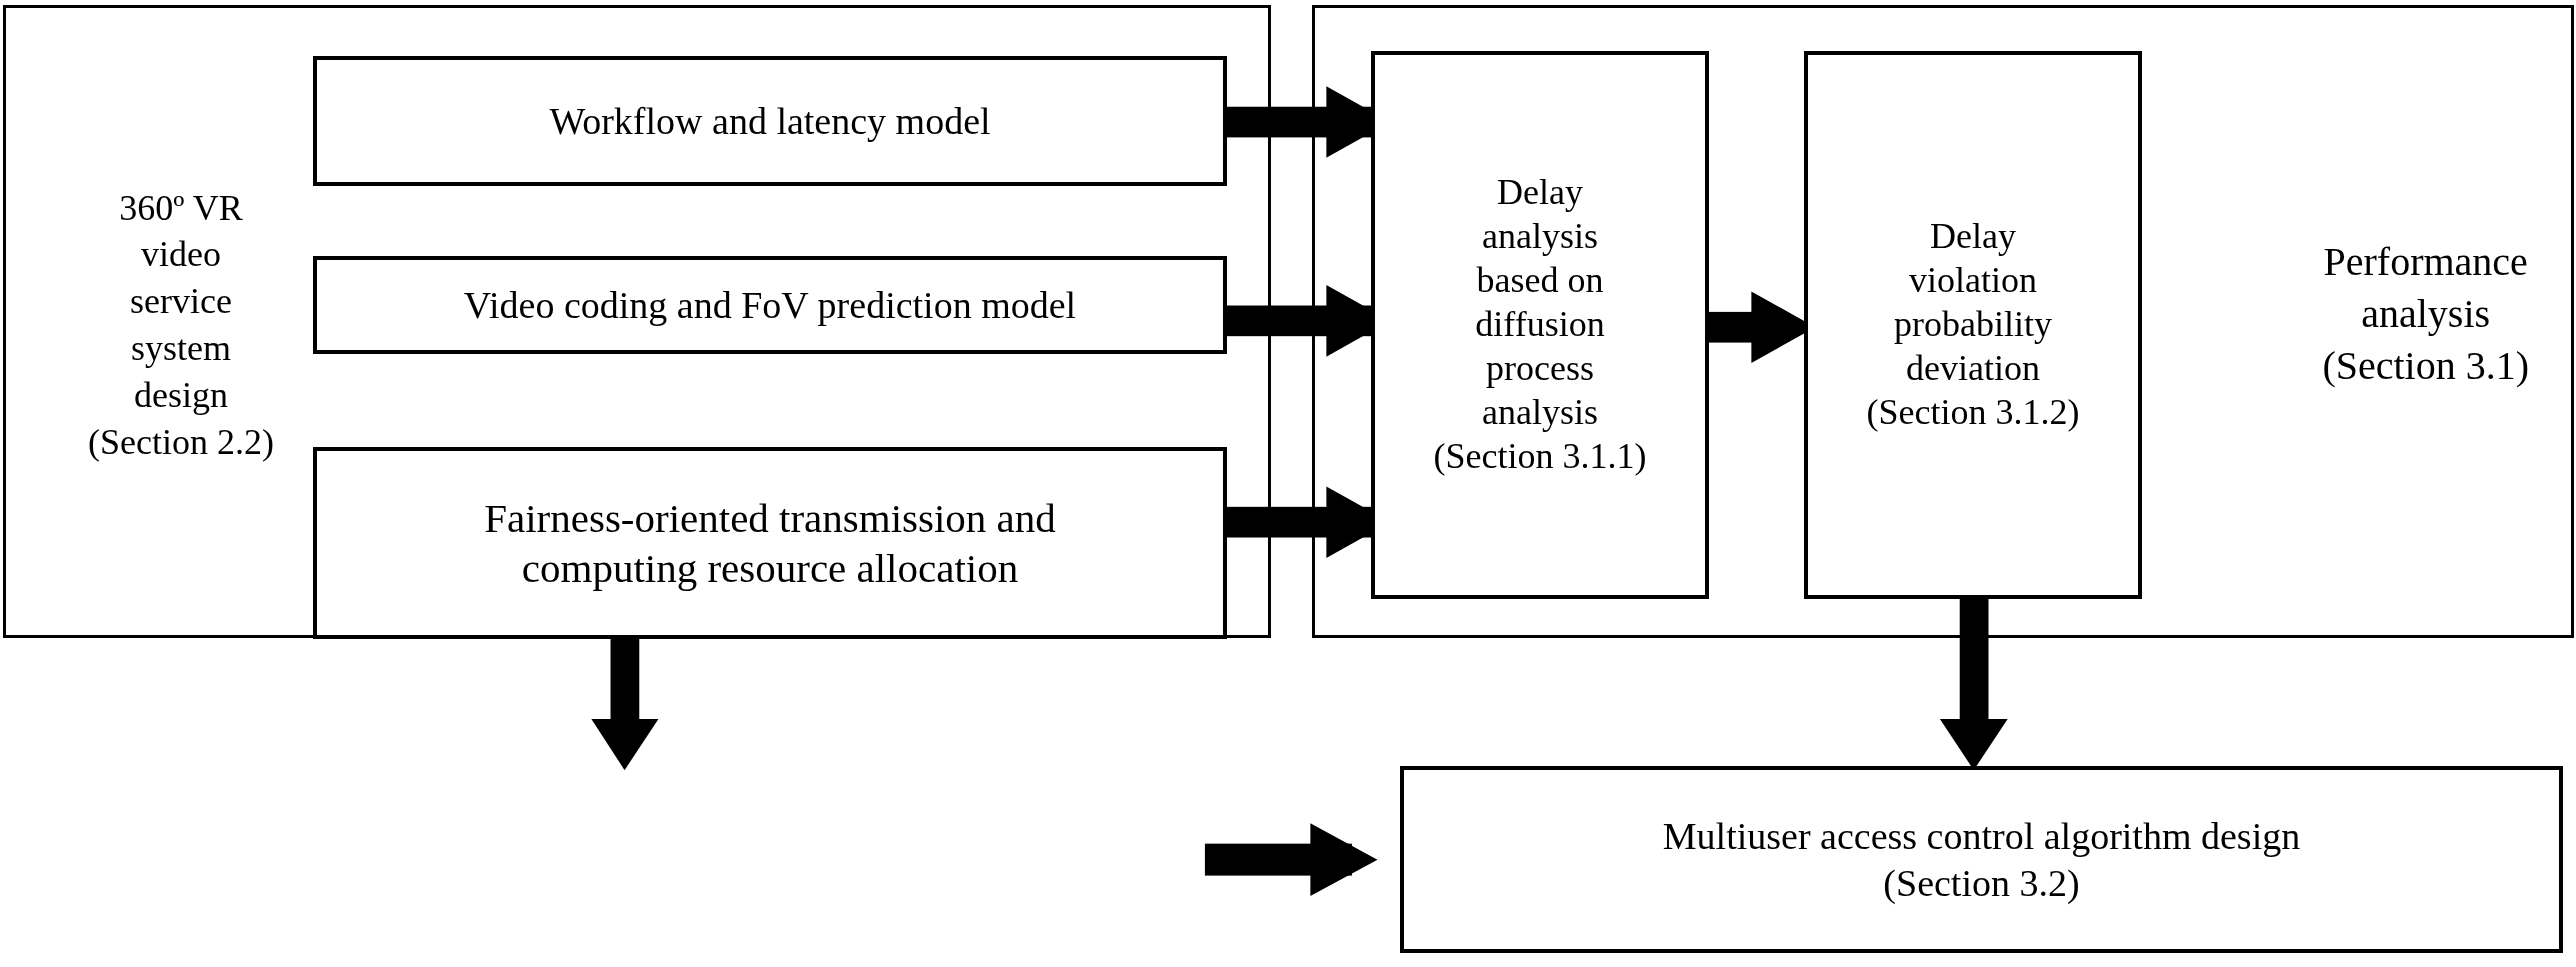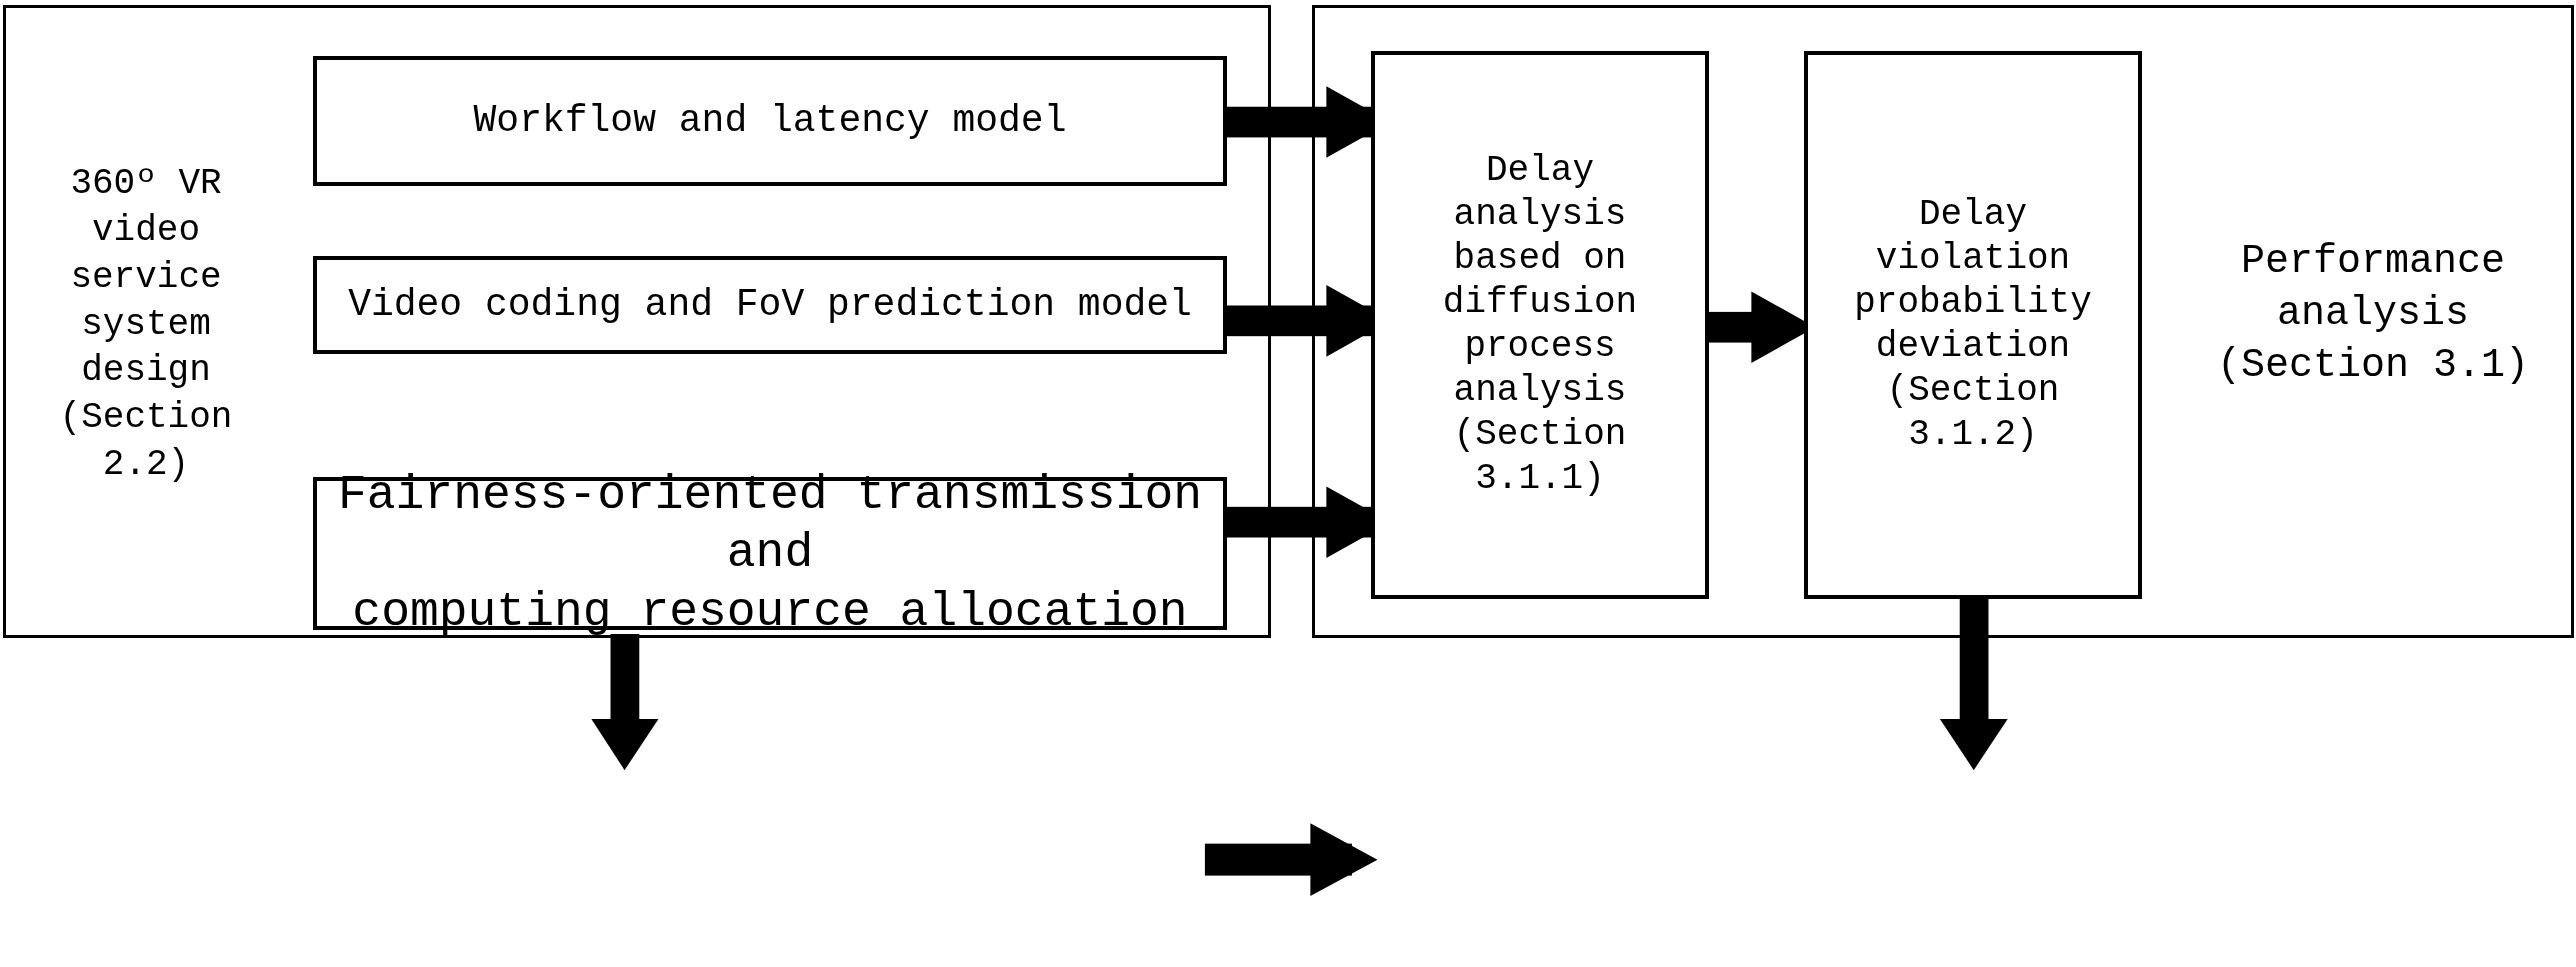"Workflow and latency model" .node-text { font-family: Liberation Mono, monospace -> none }
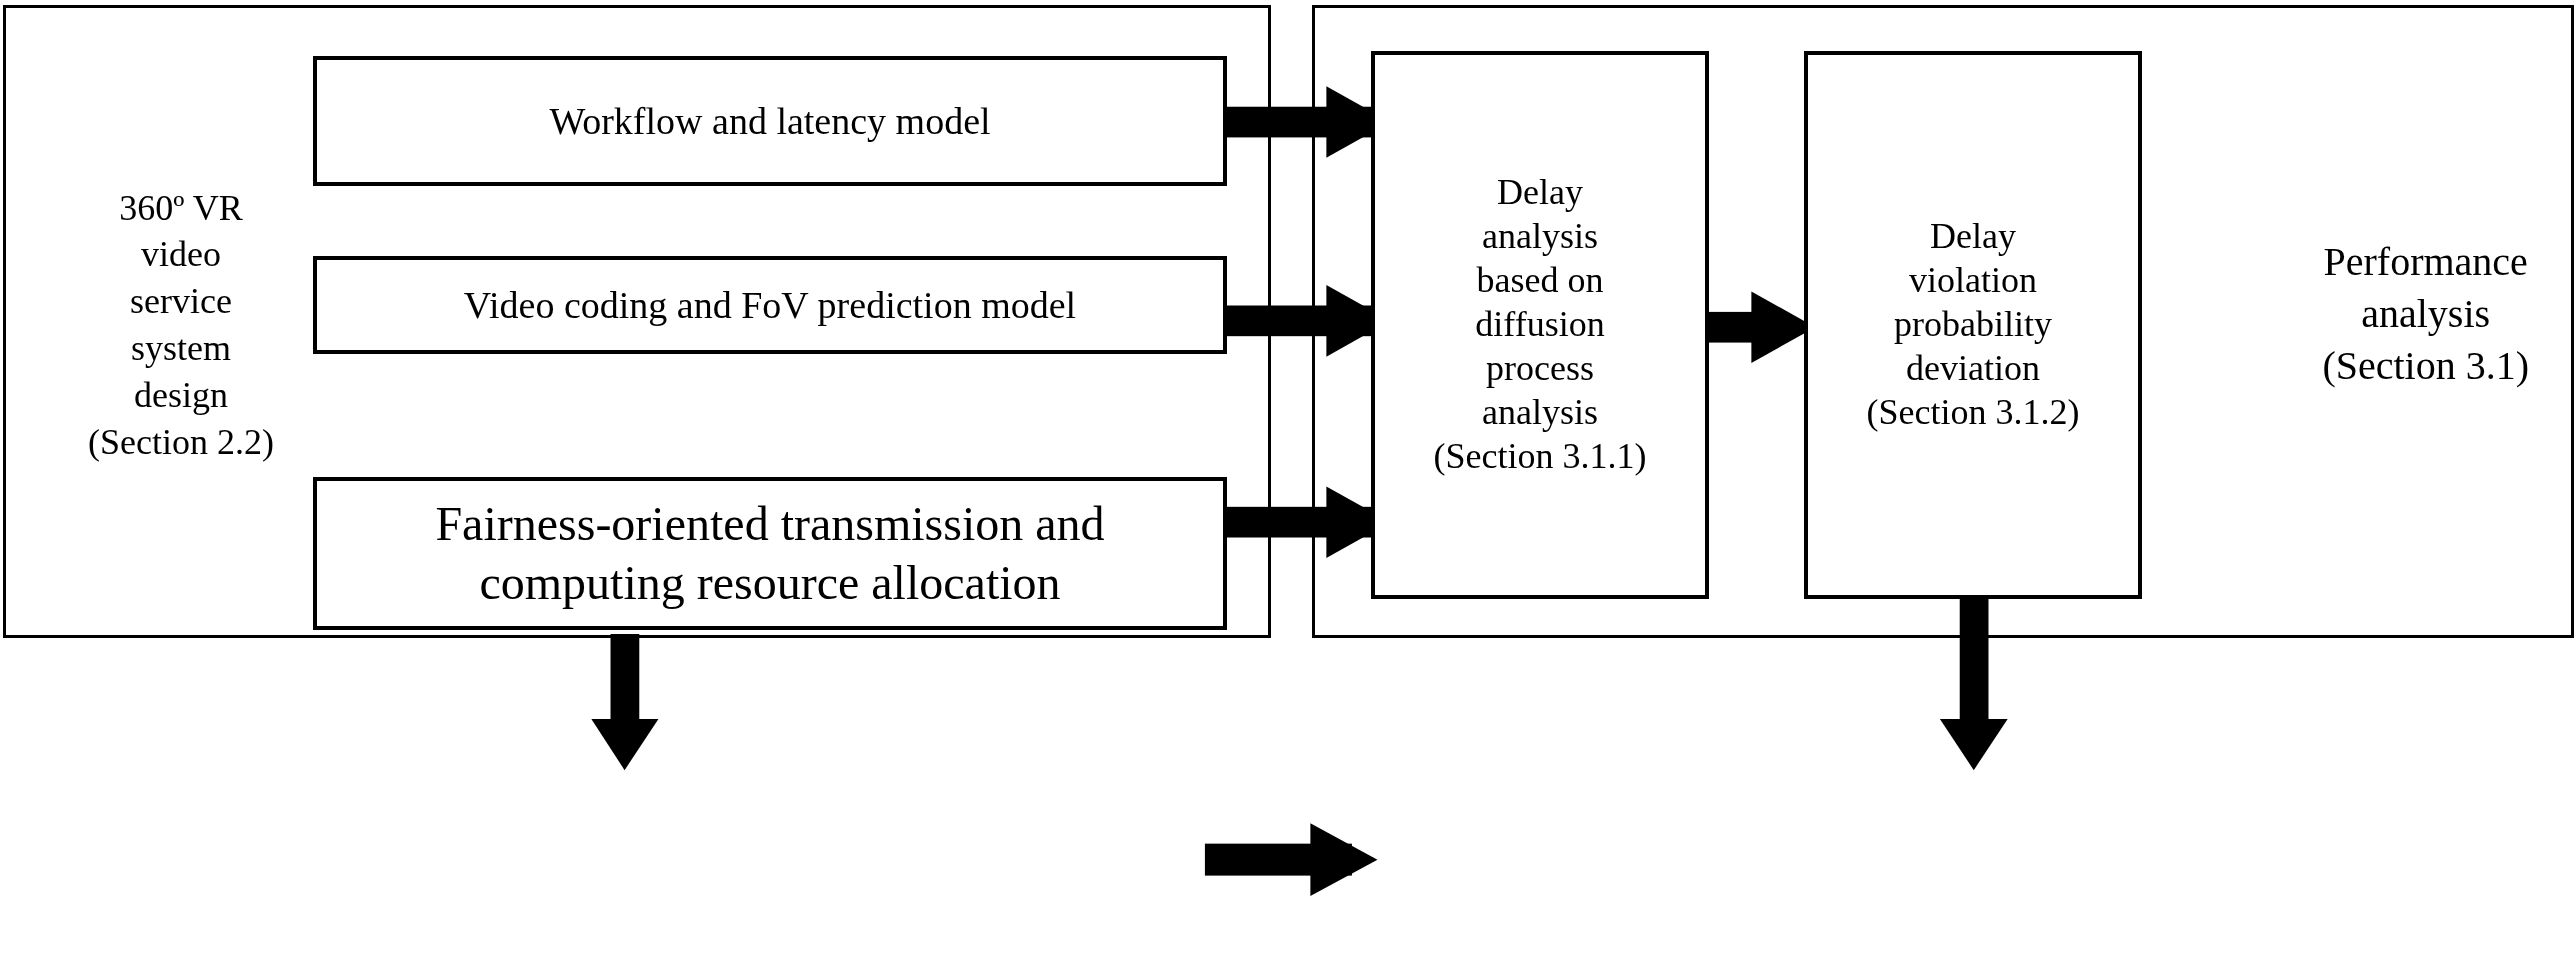"Fairness-oriented transmission and" #box-fairness { font-size: 48px -> 41px; height: 153px -> 192px; margin-top: 30px -> none }
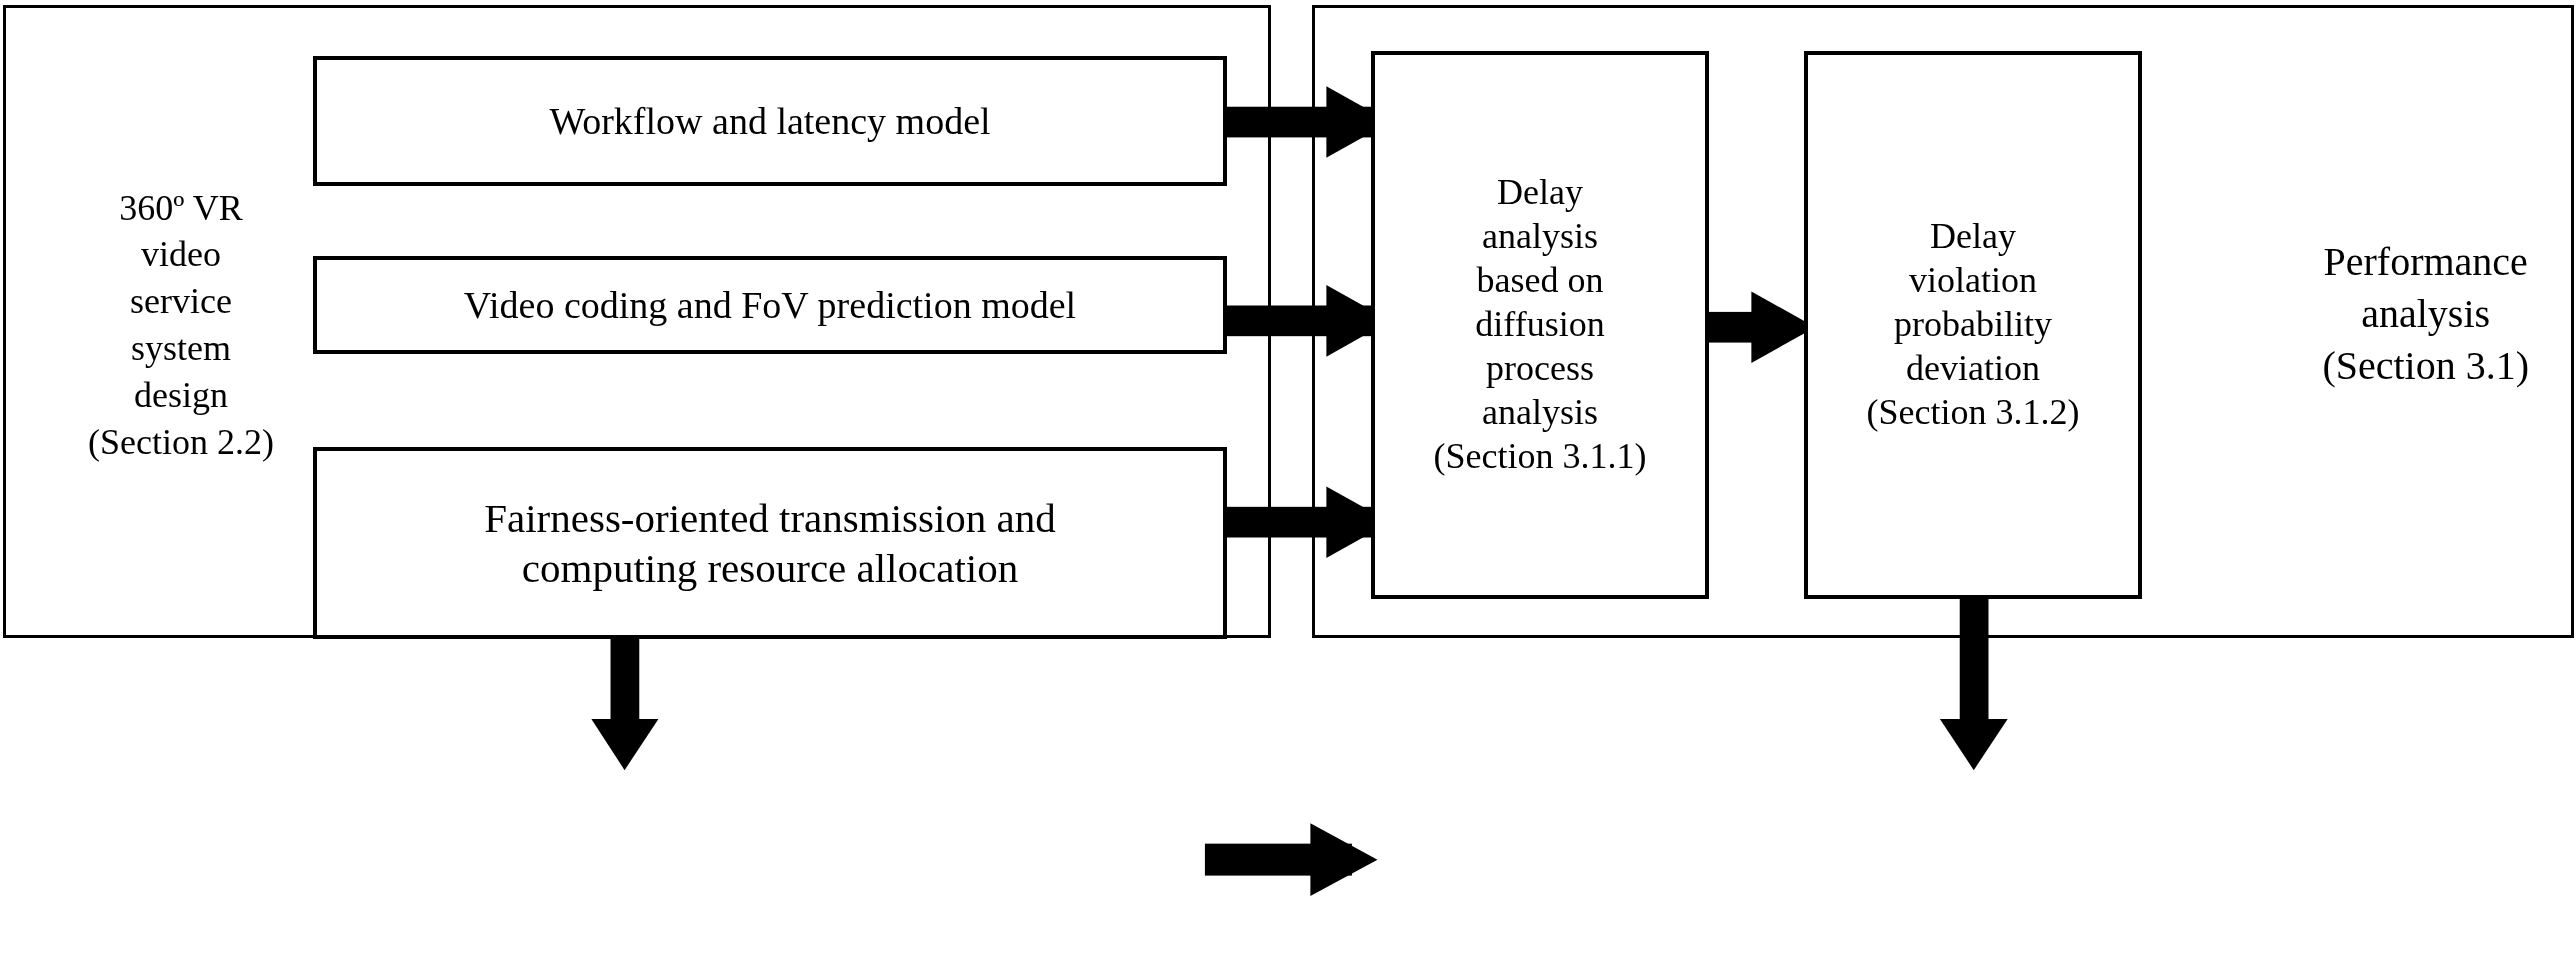"Multiuser access control algorithm" div.node-box { html: none -> <div> <span>Multiuser access control algorithm design (Section 3.2)</span> </div> }
